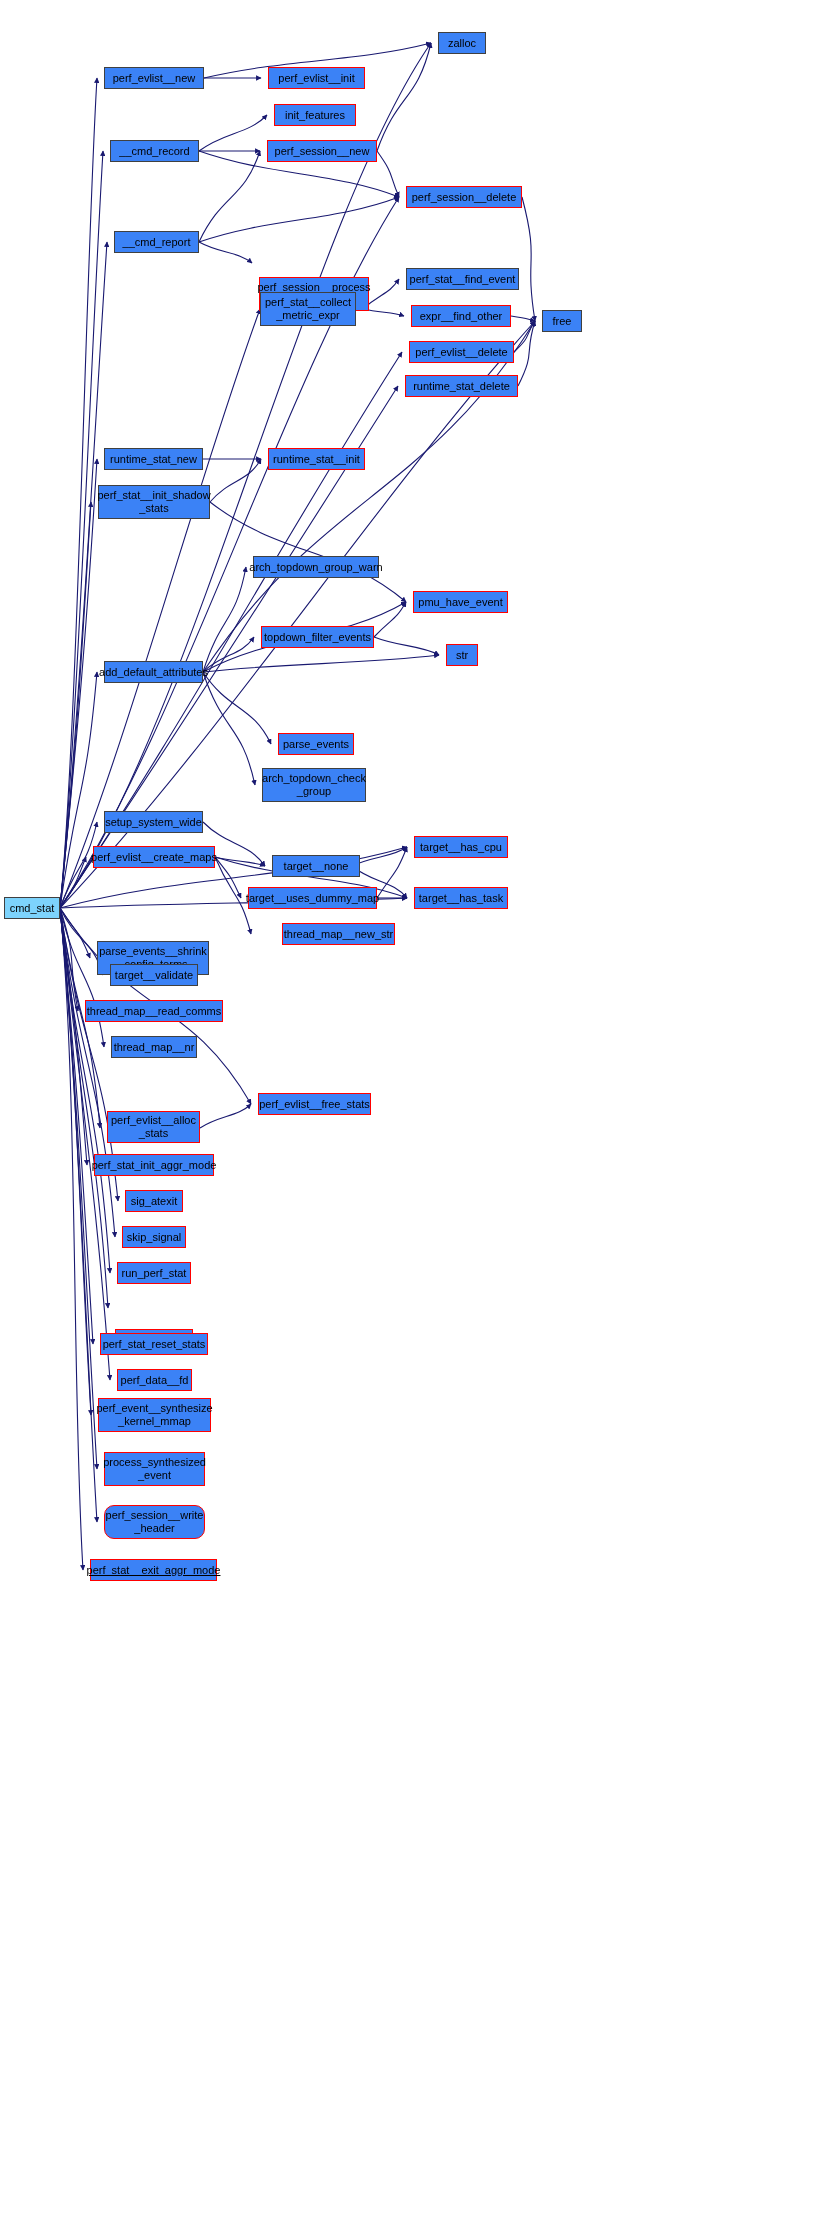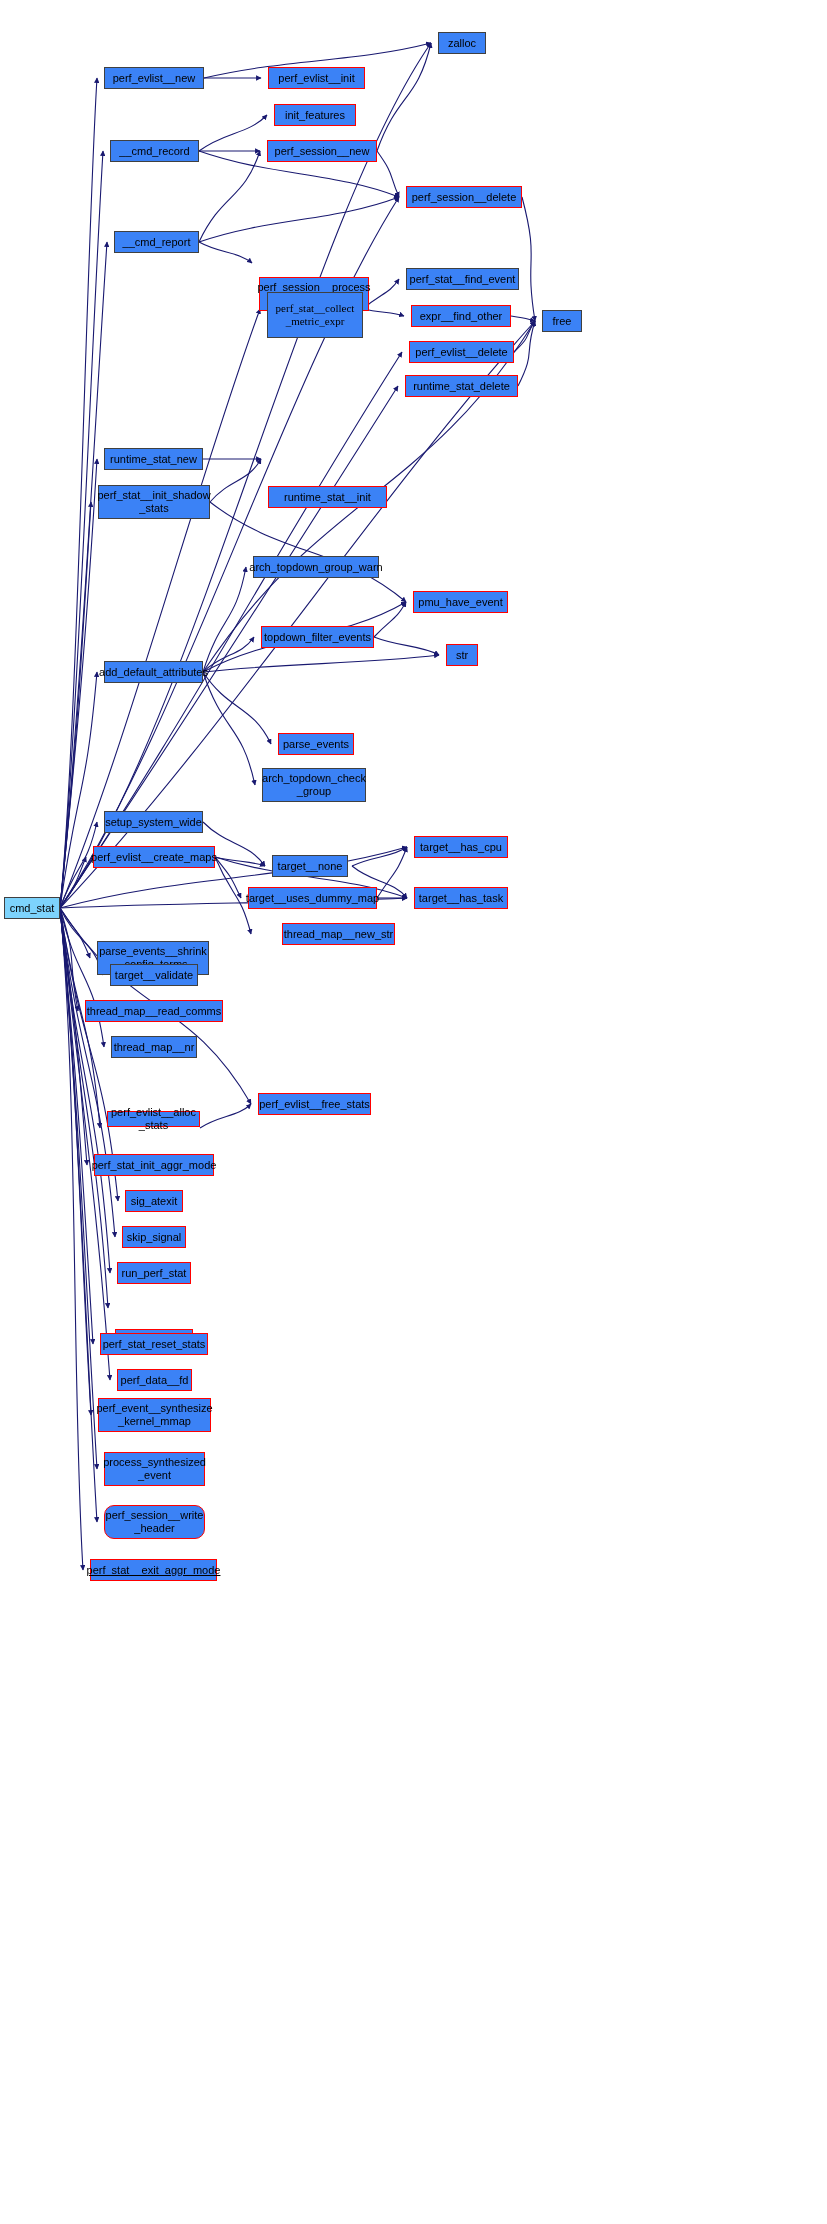"perf_stat__collect" div.node { font-family: Liberation Serif, serif -> none; height: 46px -> 34px; left: 267px -> 260px }
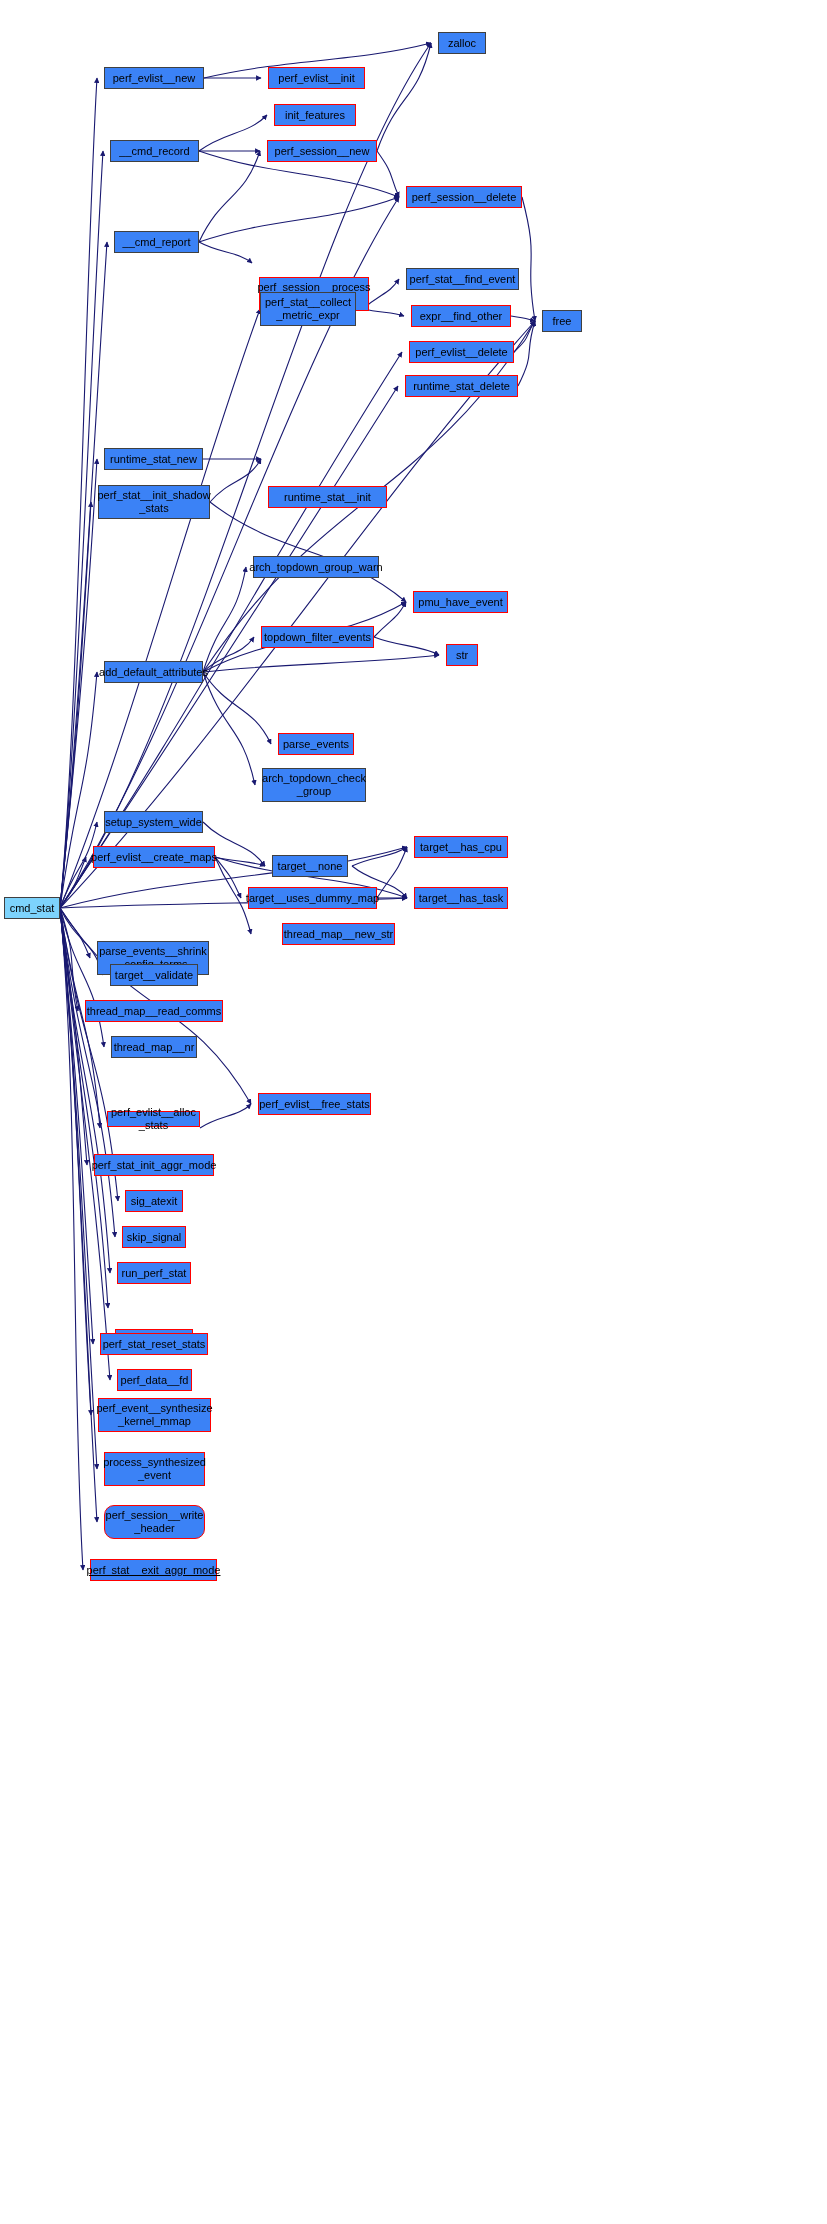"runtime_stat__init" div.node { margin-top: 38px -> none; width: 119px -> 97px }
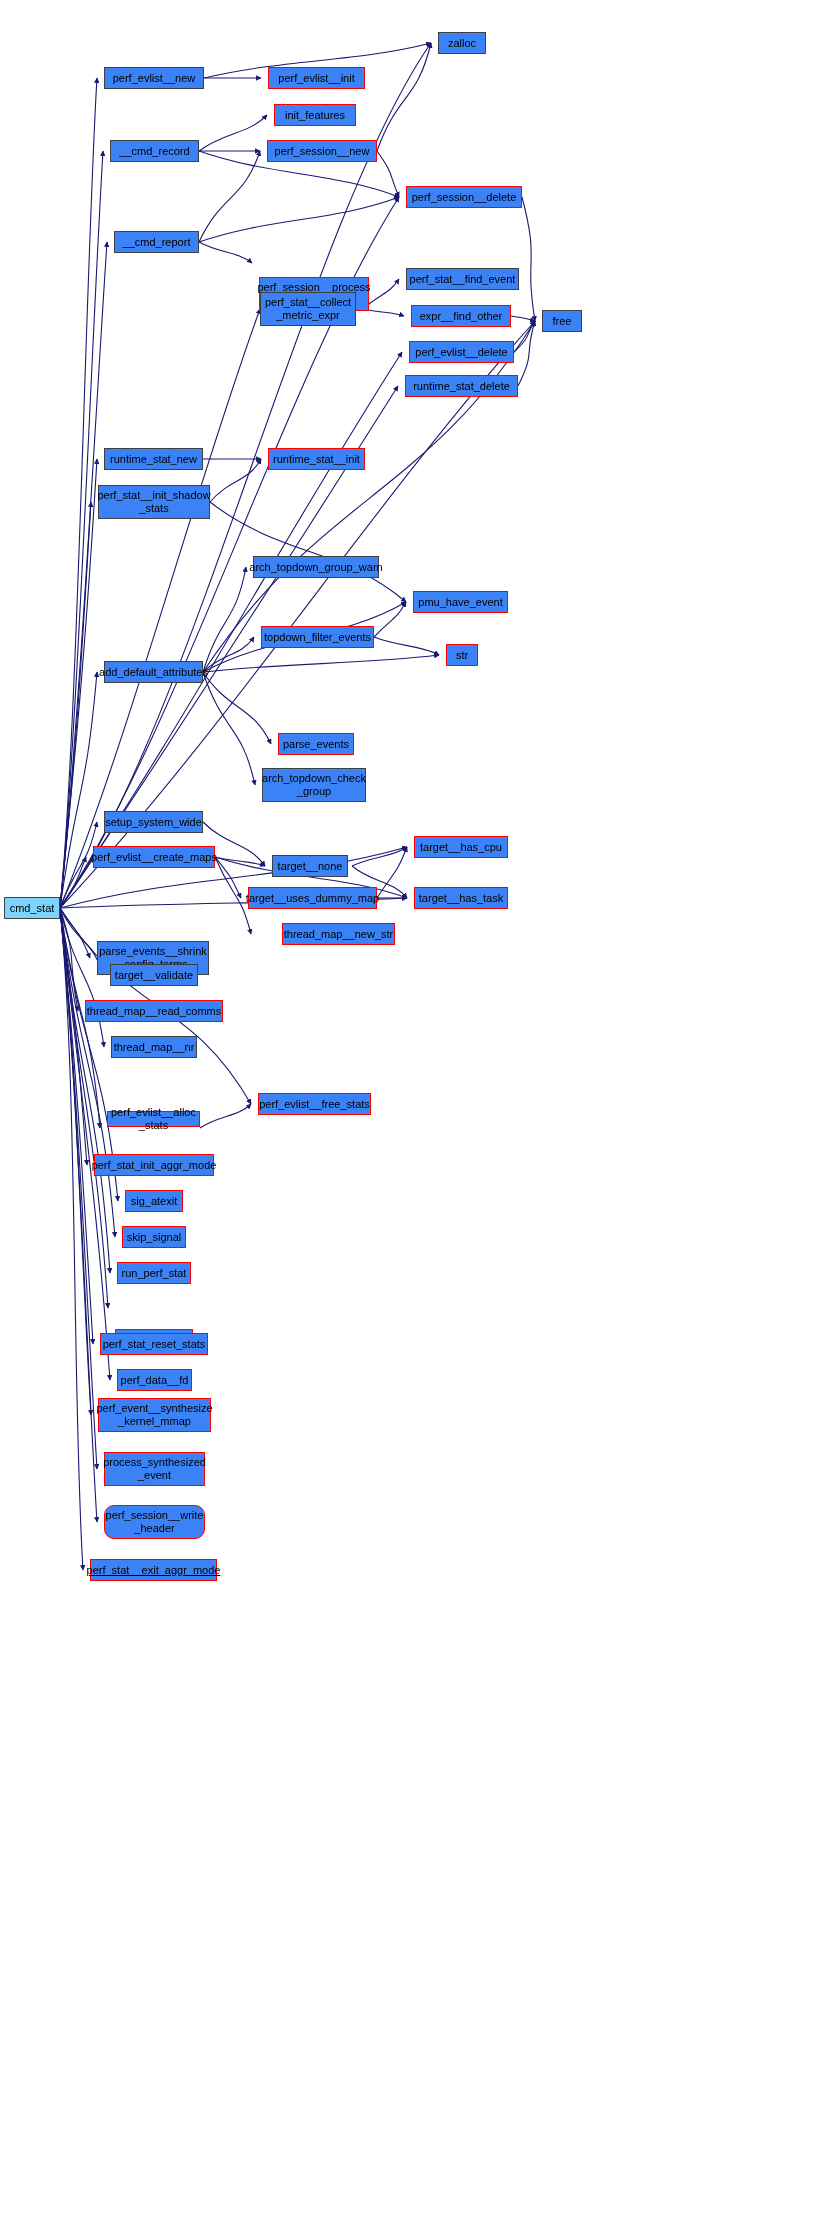"target__none" div.node { width: 76px -> 88px }
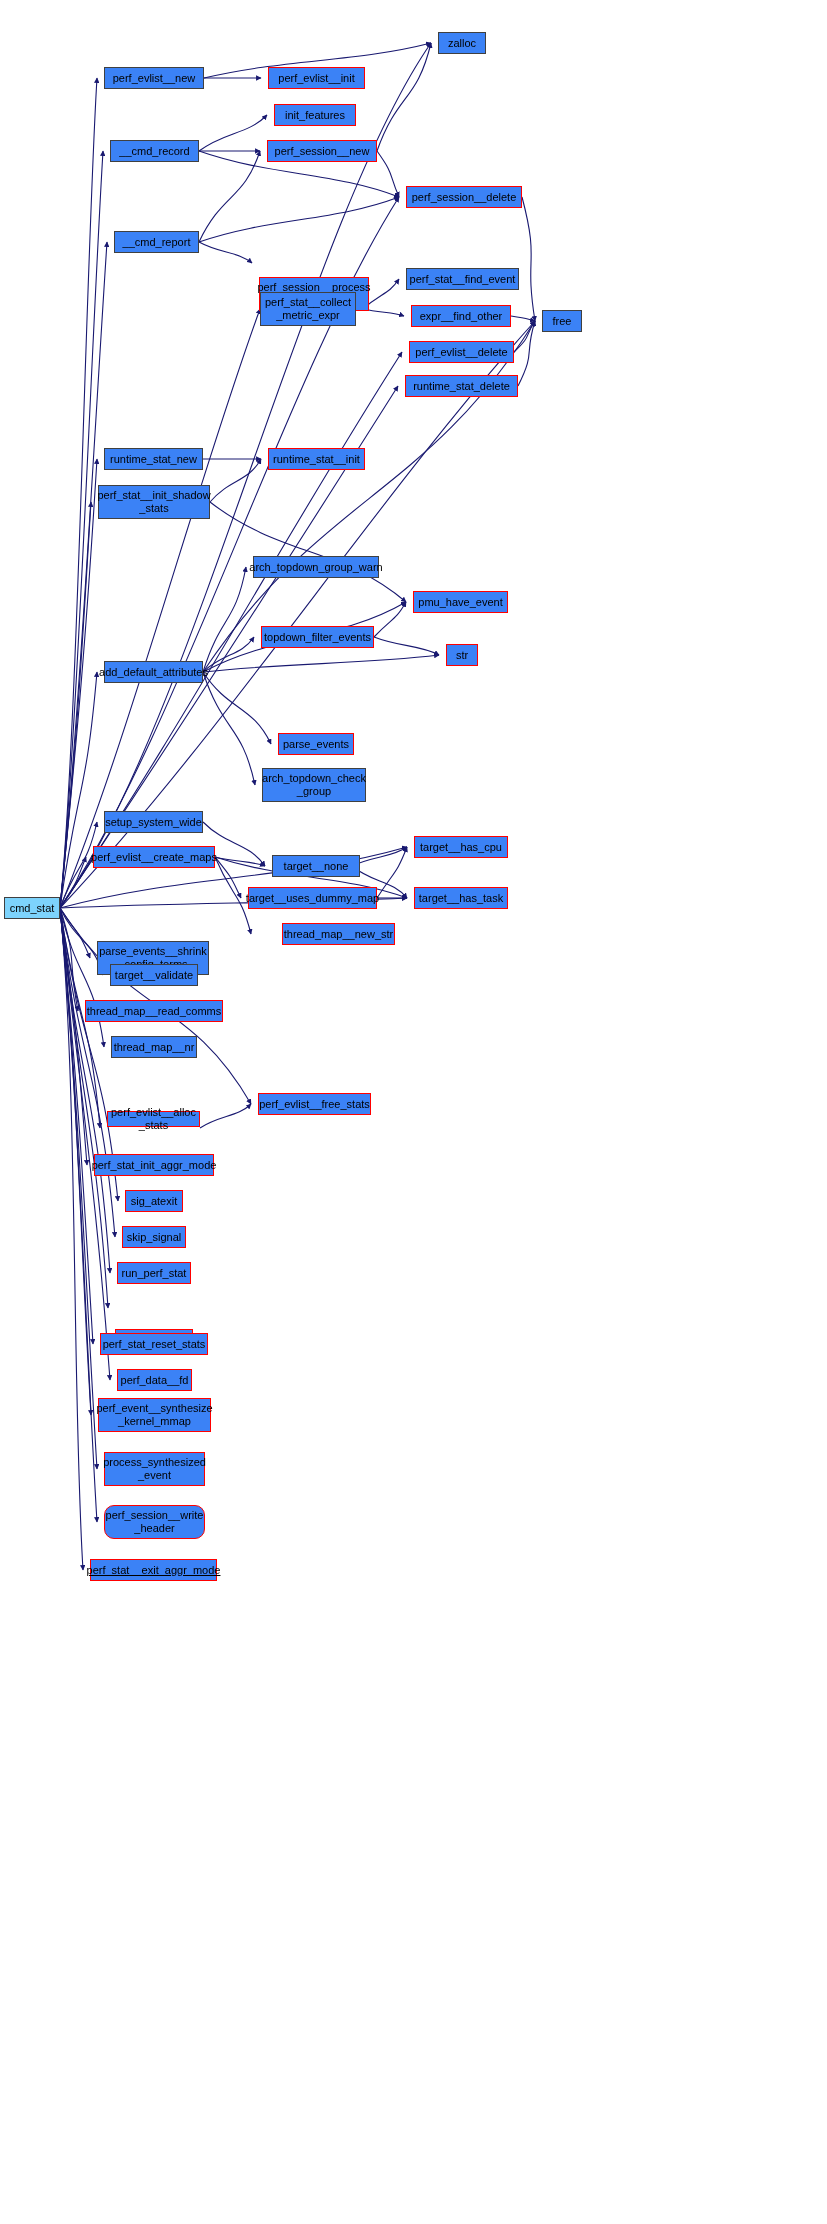"perf_evlist__alloc" div.node { height: 16px -> 32px }
